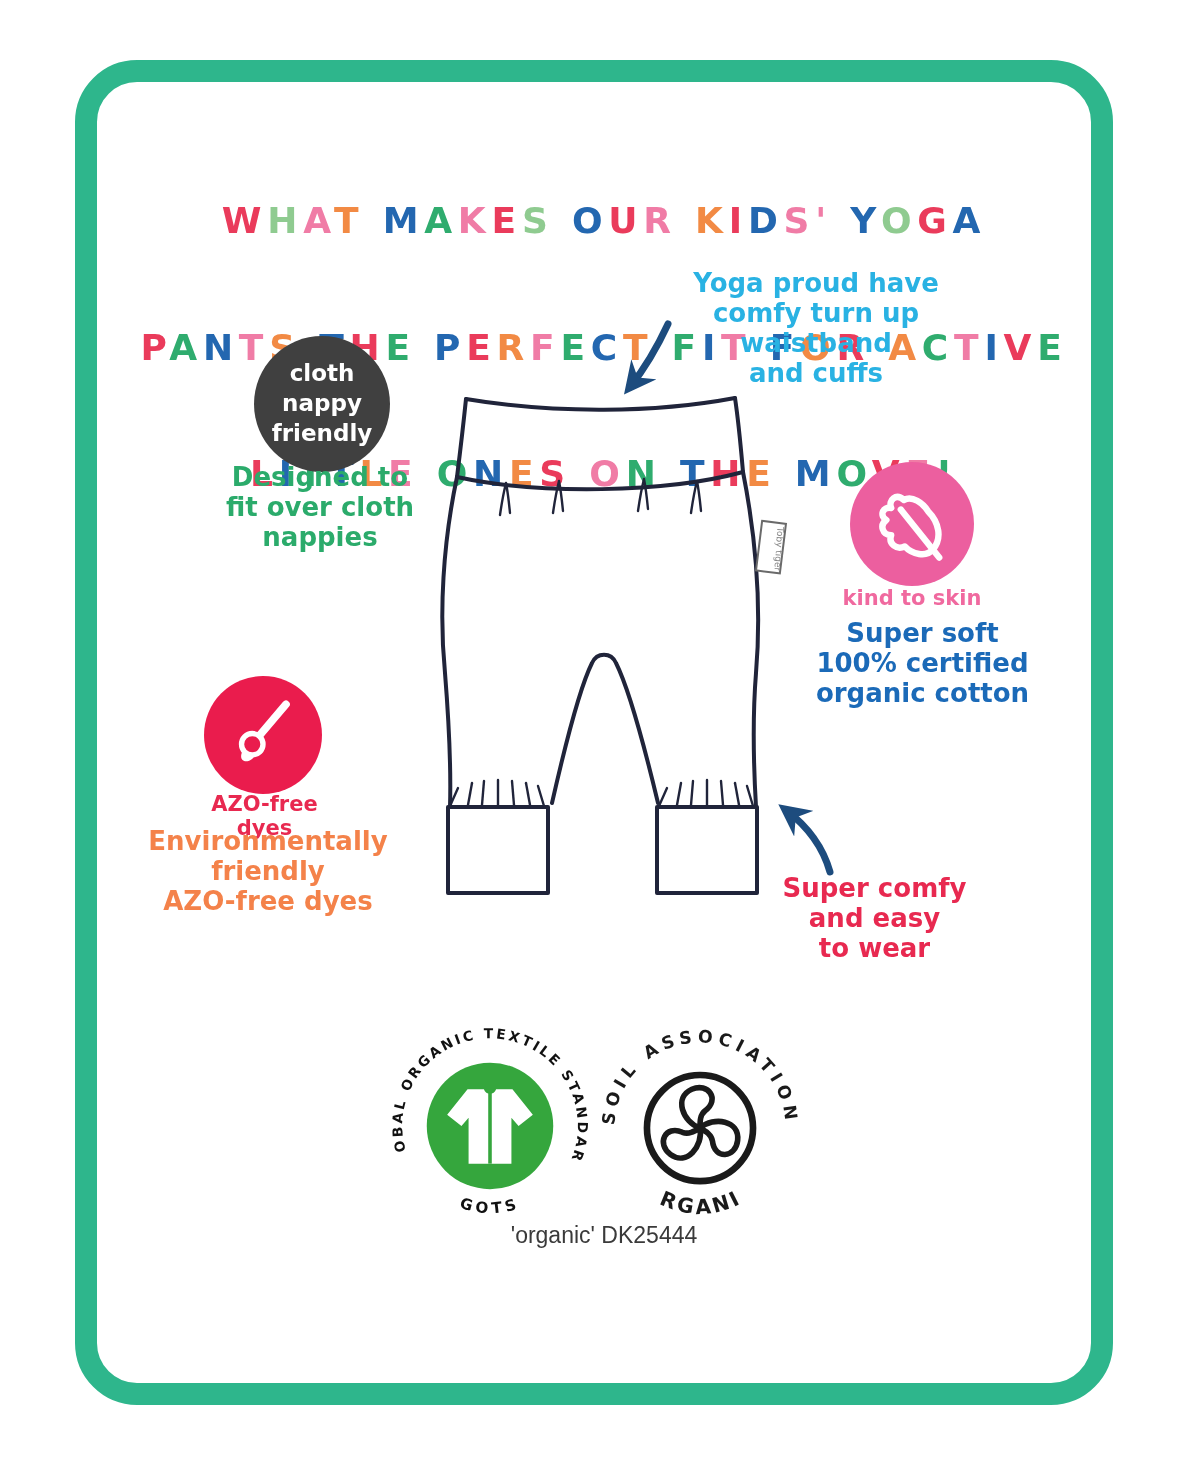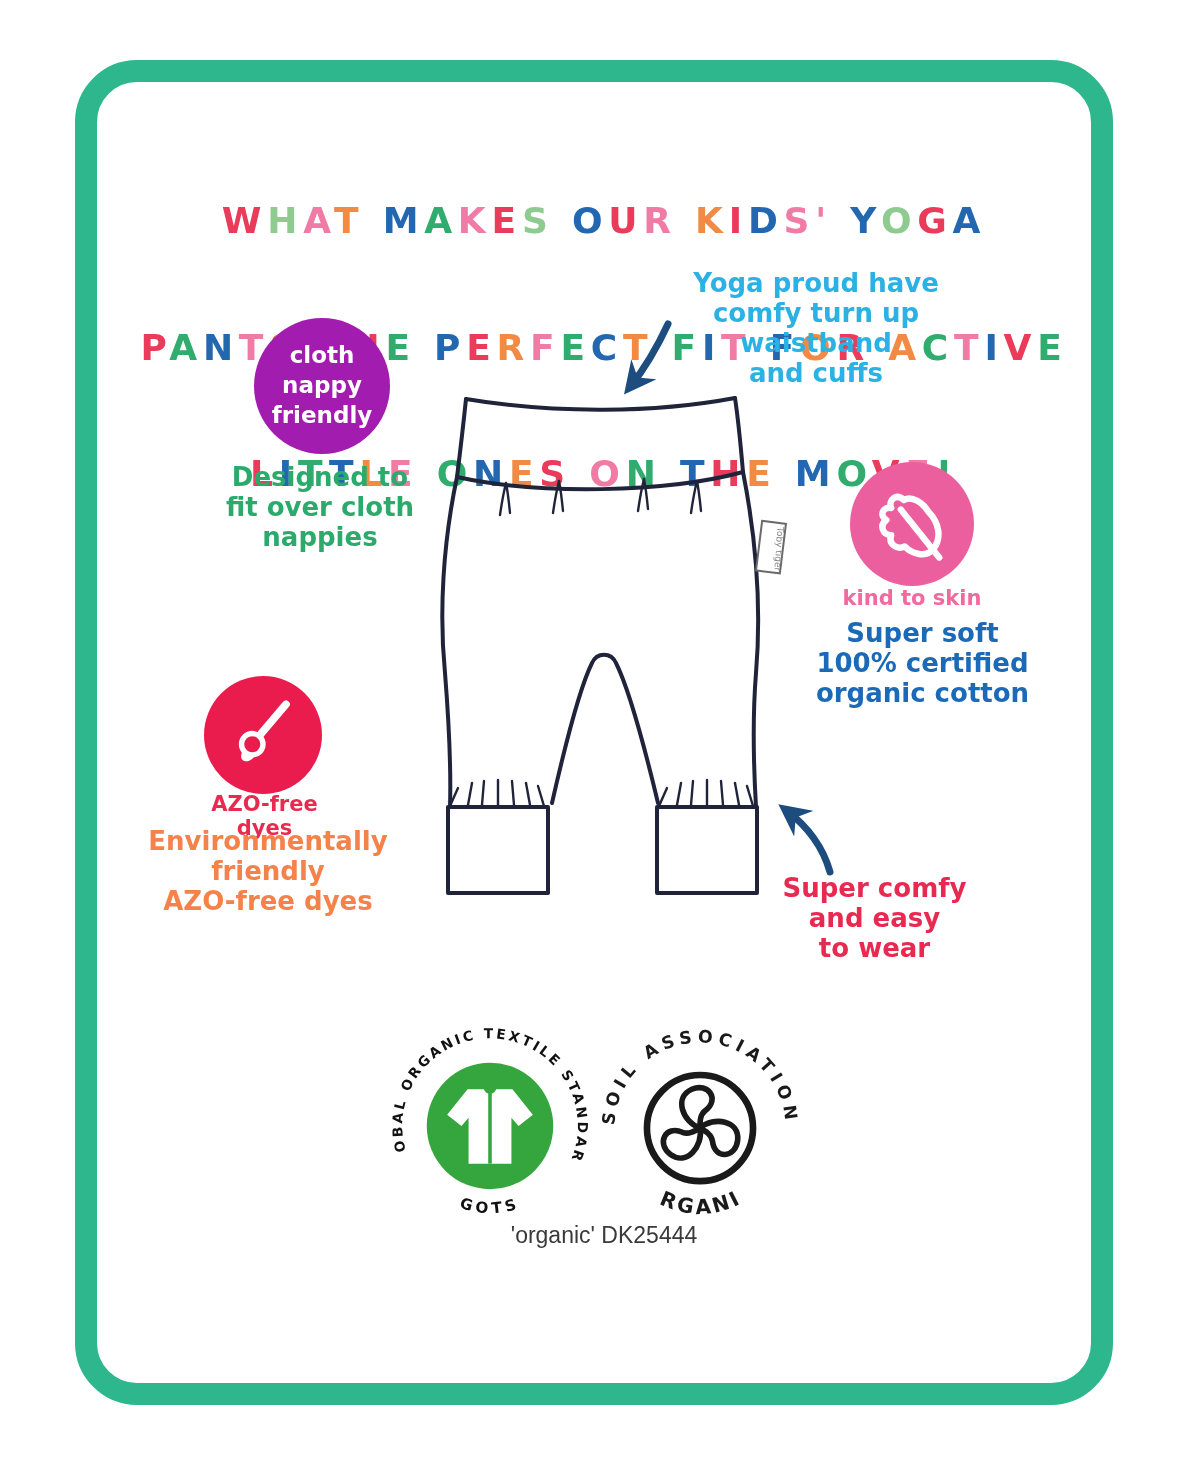"cloth" div.abs { background: #a21caf -> #404040; top: 318px -> 336px }
